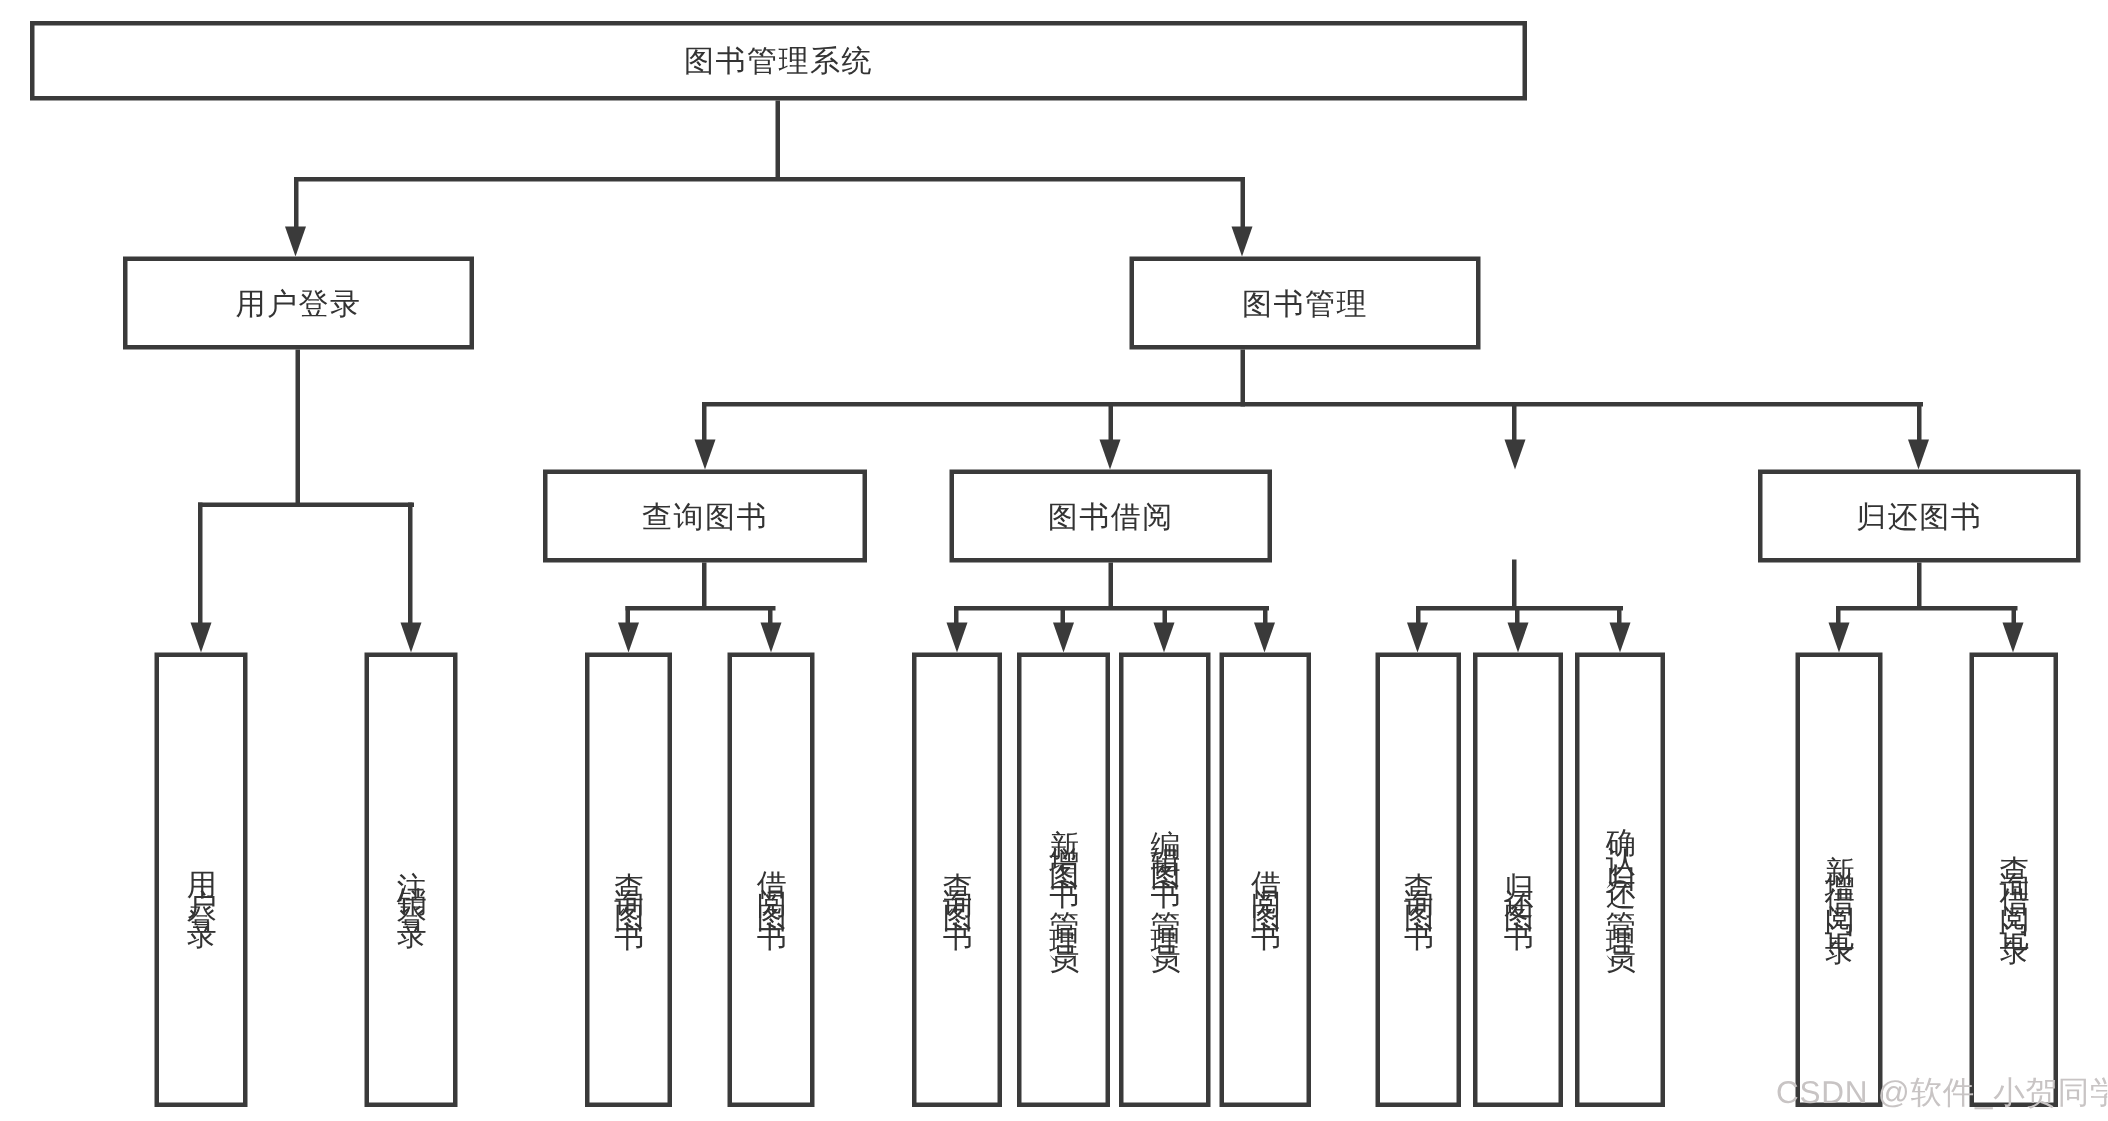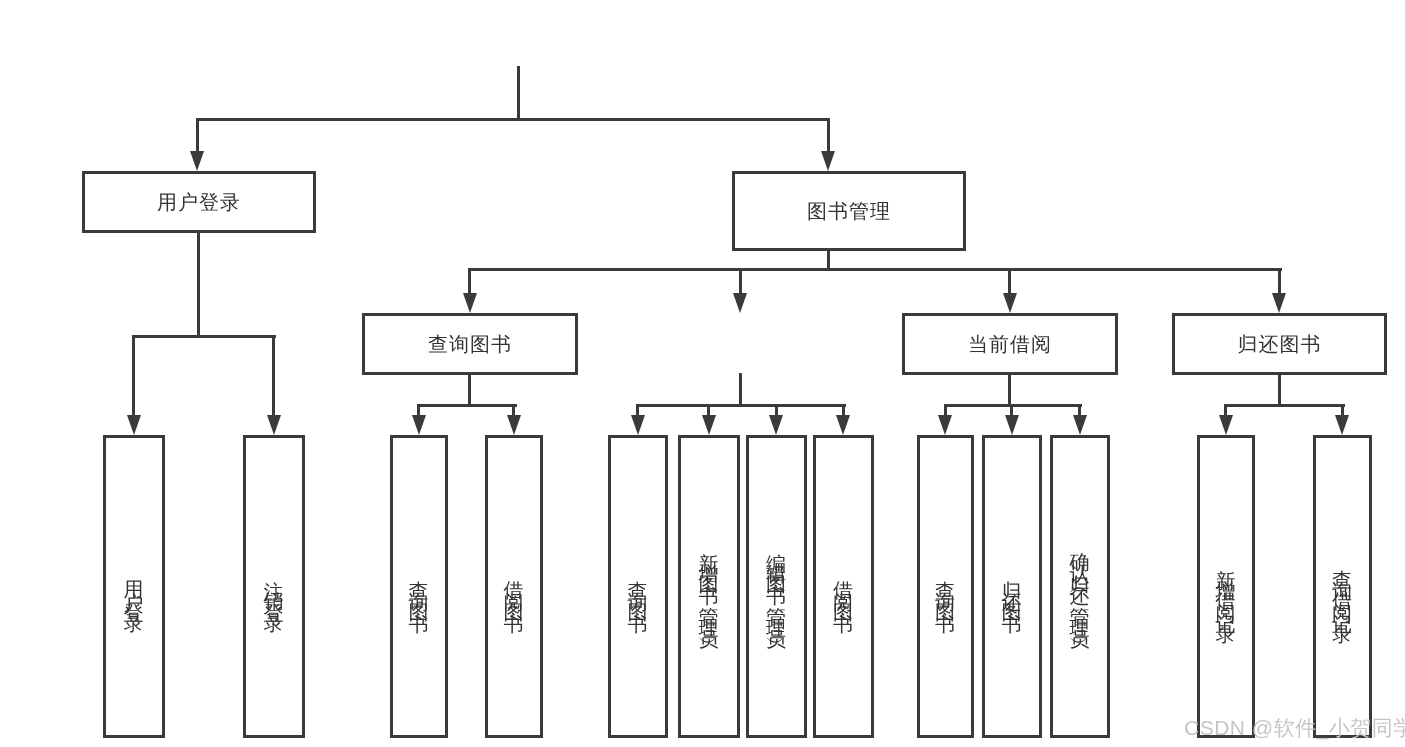"图书管理系统" div.box { html: none -> <div> <span>图书管理系统</span> </div> }
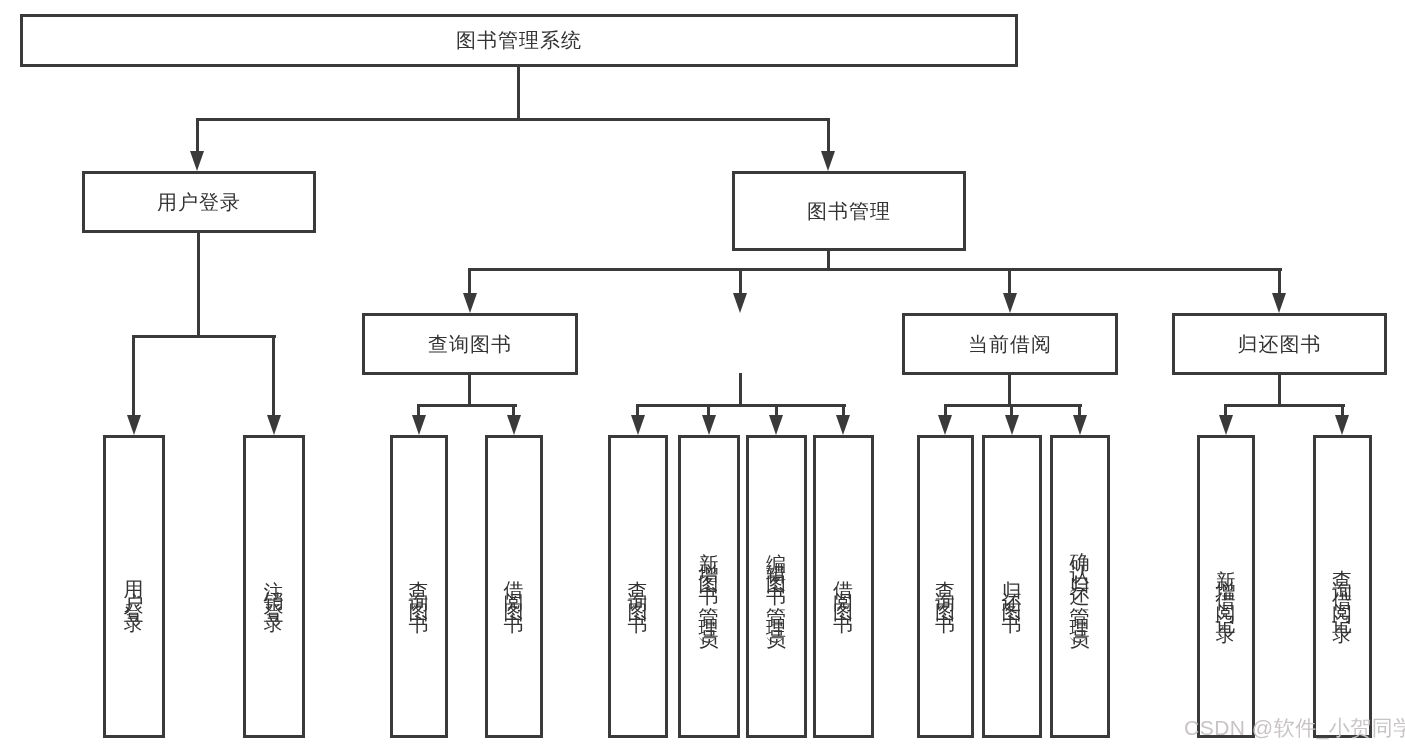"图书管理" div.box { height: 80px -> 62px; left: 732px -> 753px }
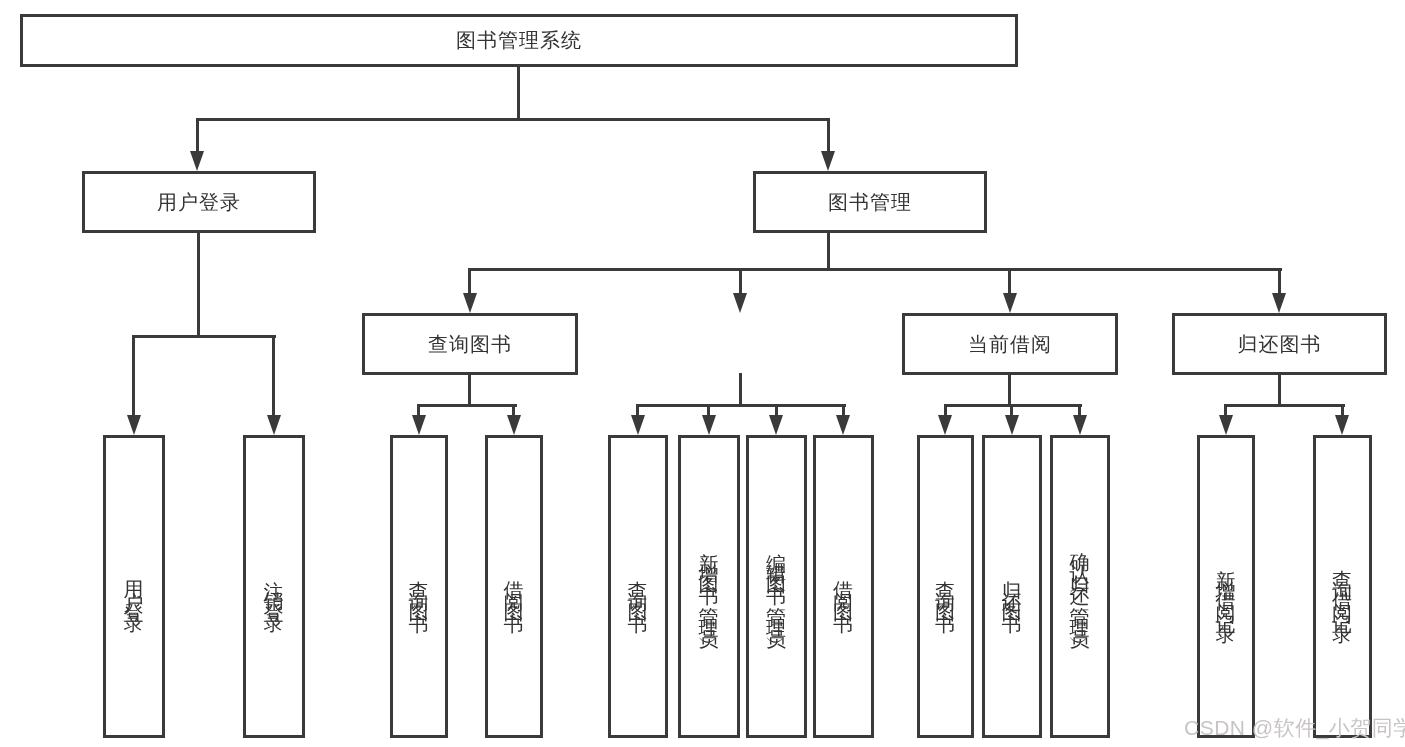"图书借阅" div.box { html: none -> <div> <span>图书借阅</span> </div> }
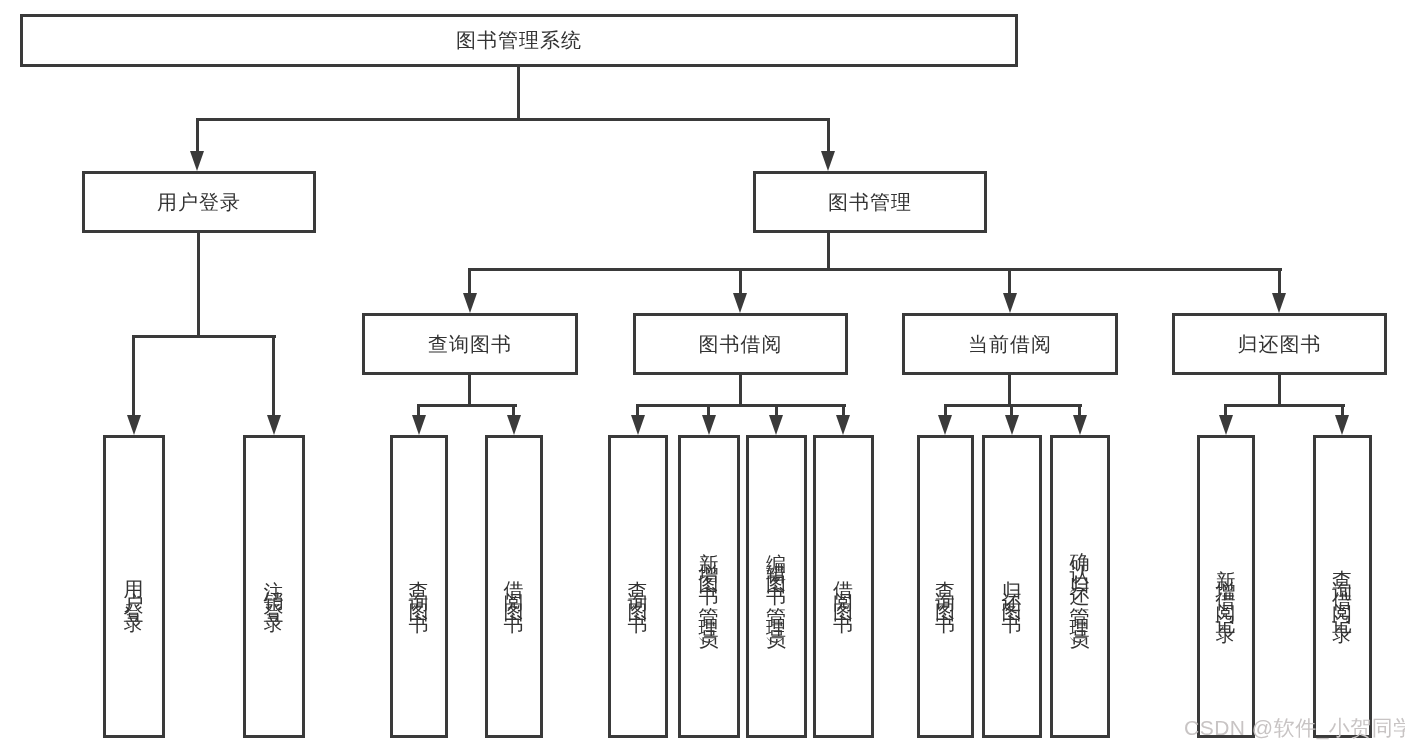"当前借阅" div.box { html: <div> <span>当前借阅</span> </div> -> none }
